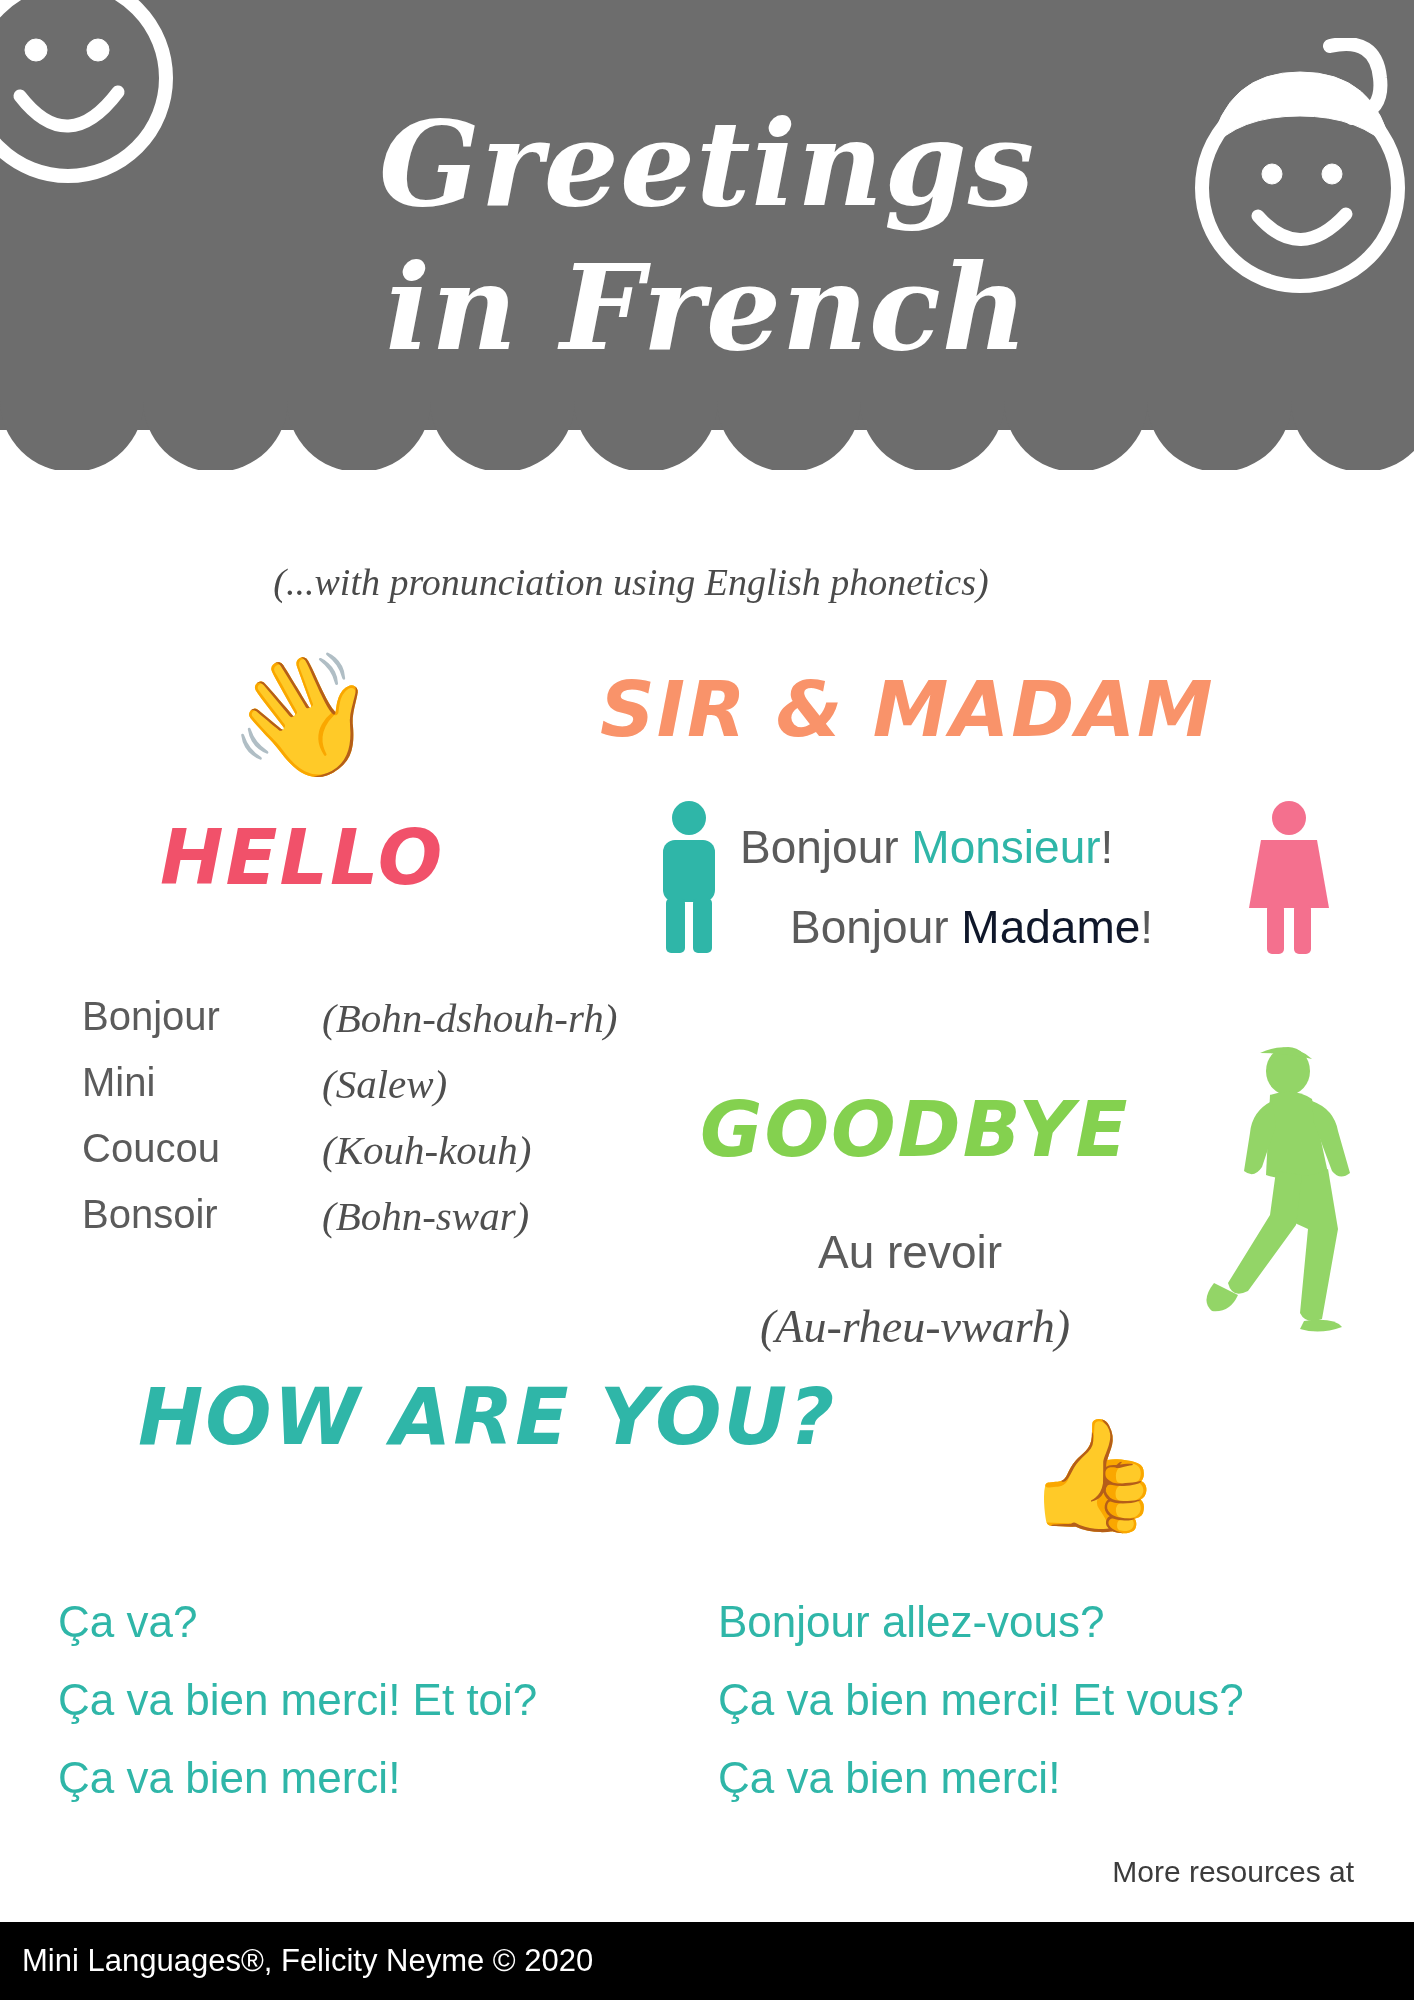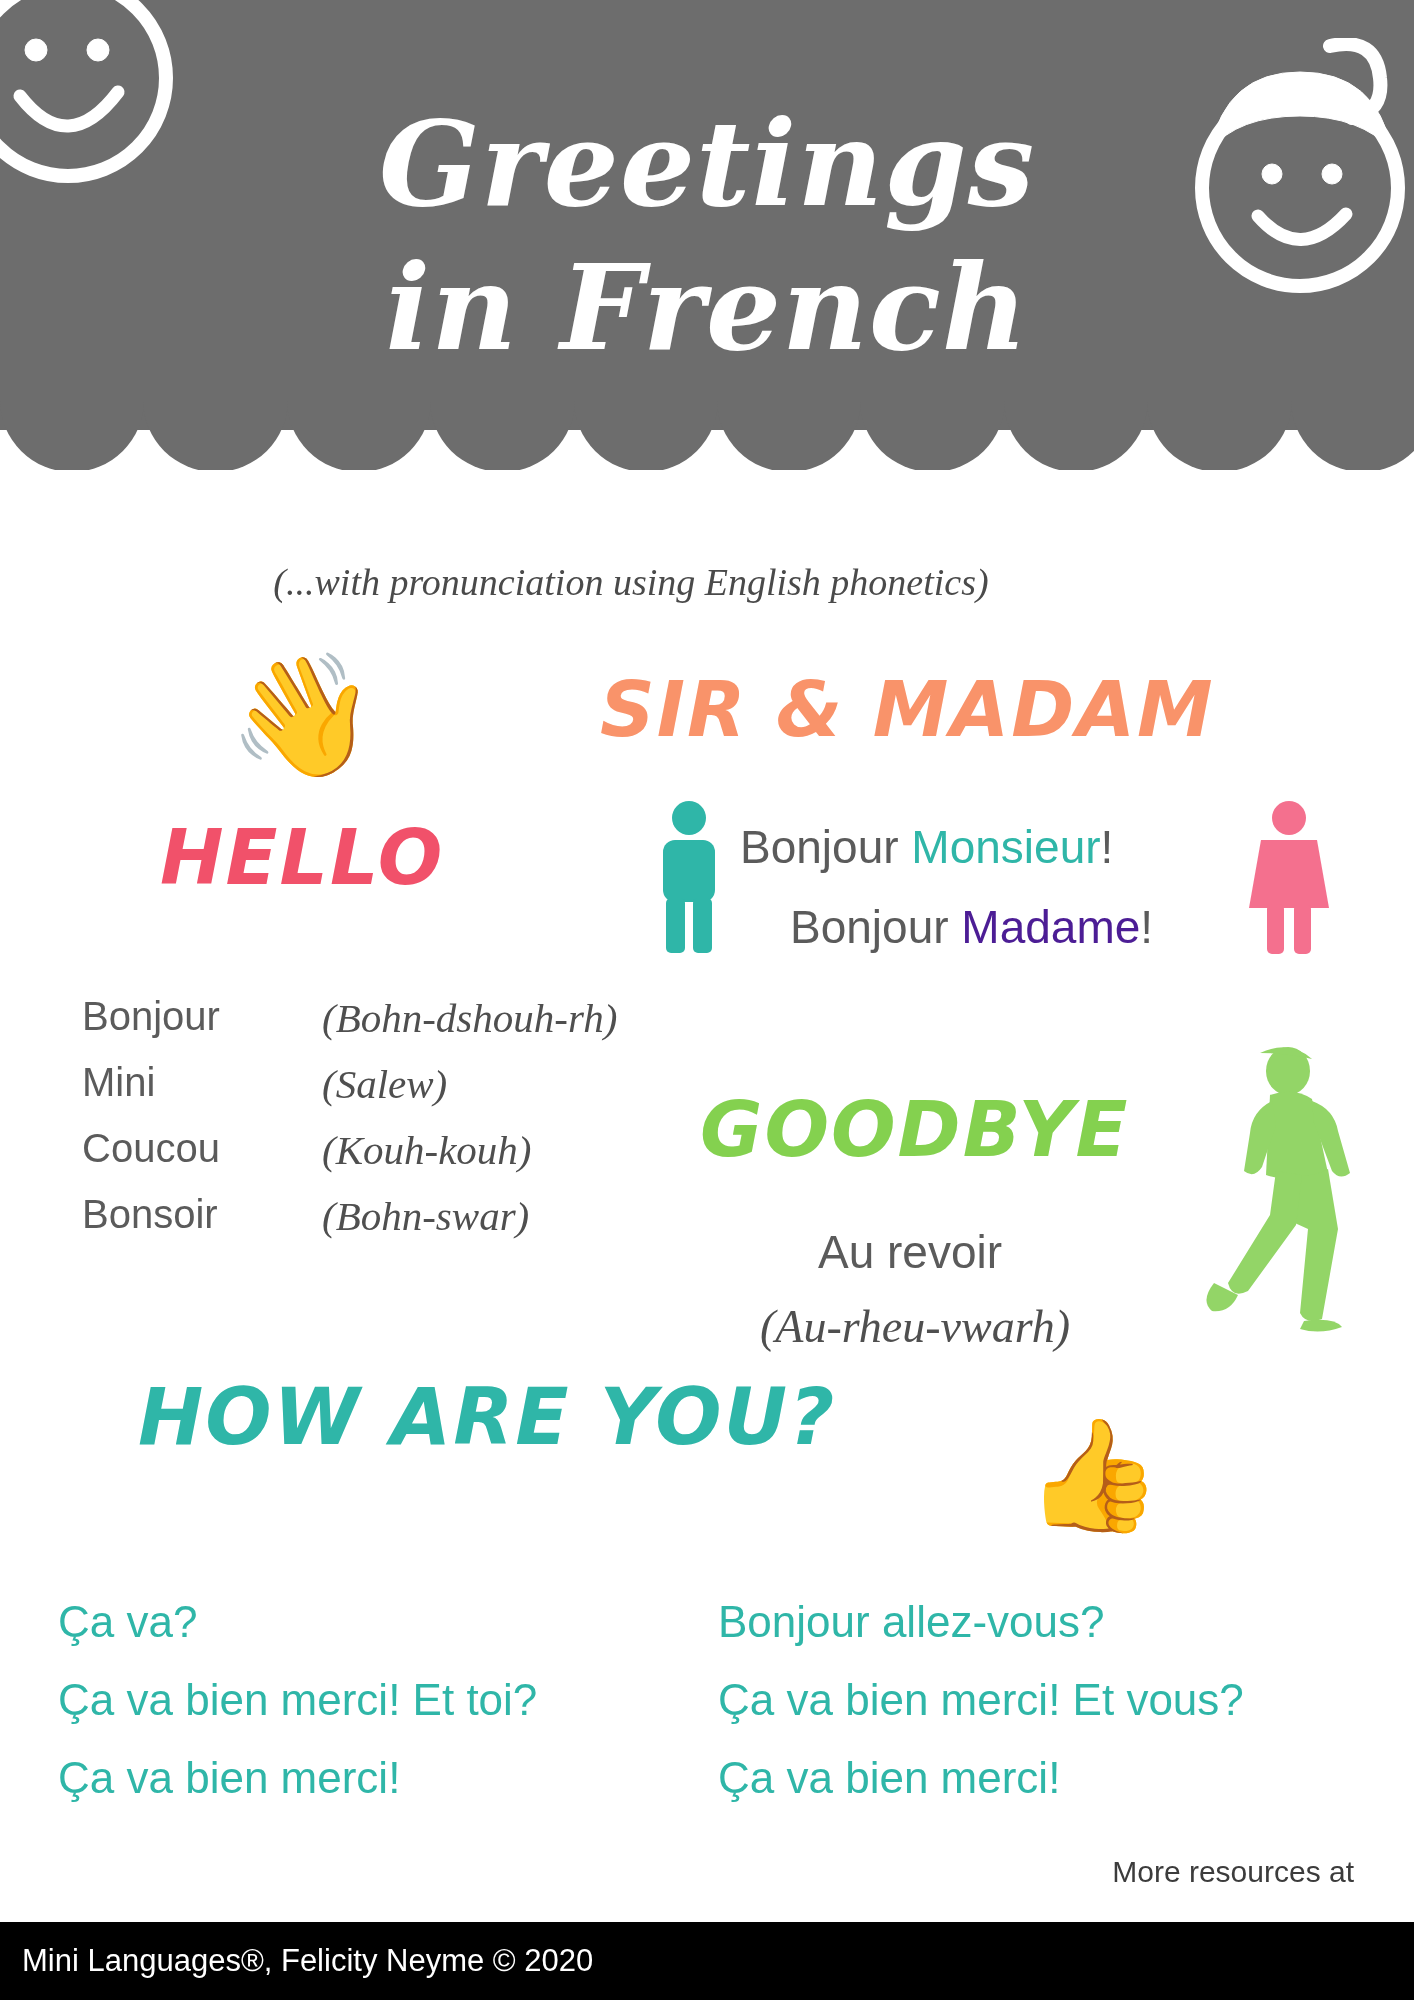"Madame" .madame { color: #4c1d95 -> #0f172a }
